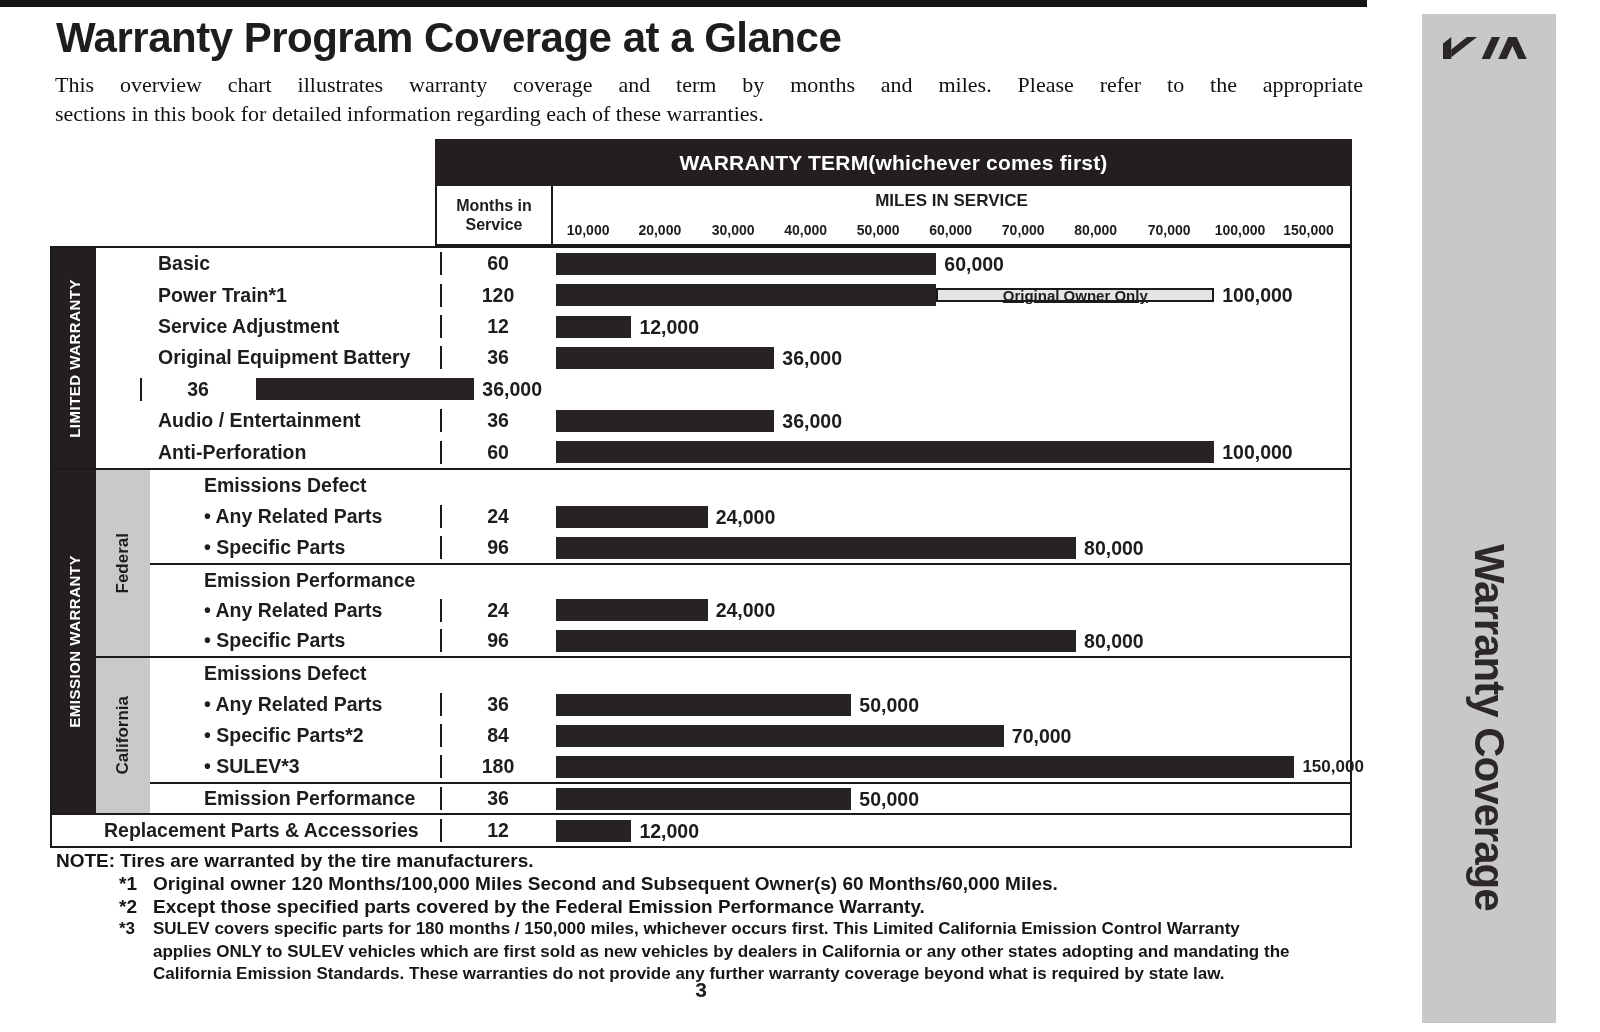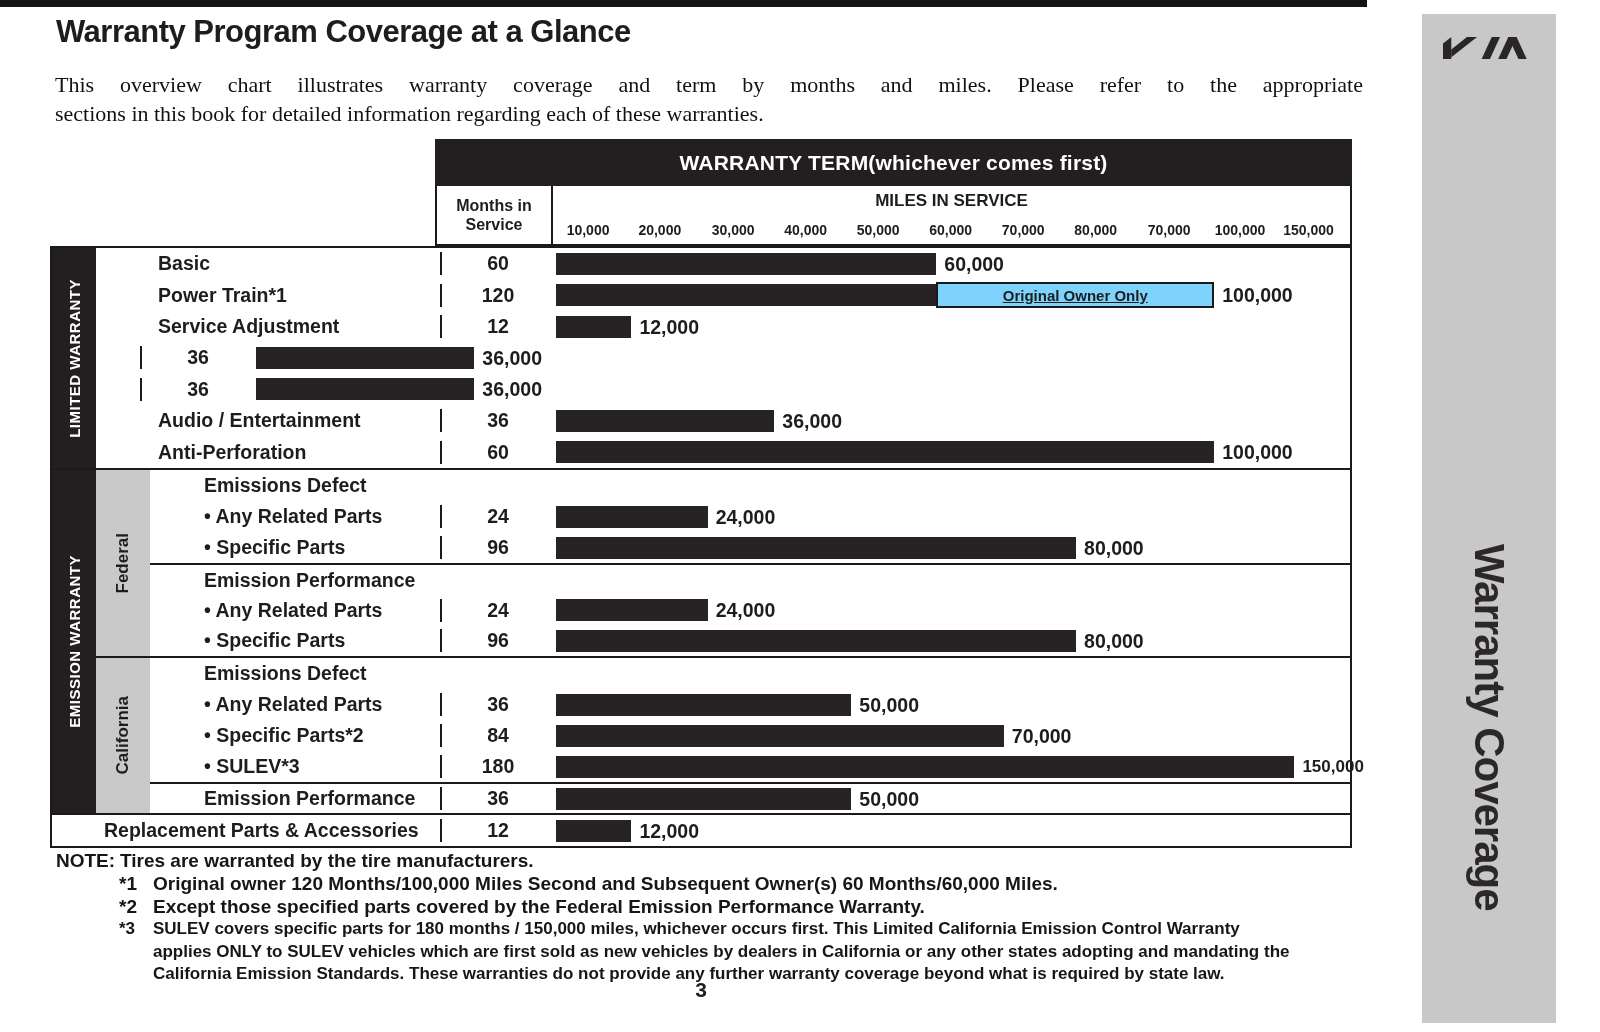"Warranty Program Coverage at a" .title { font-size: 31px -> 42px }
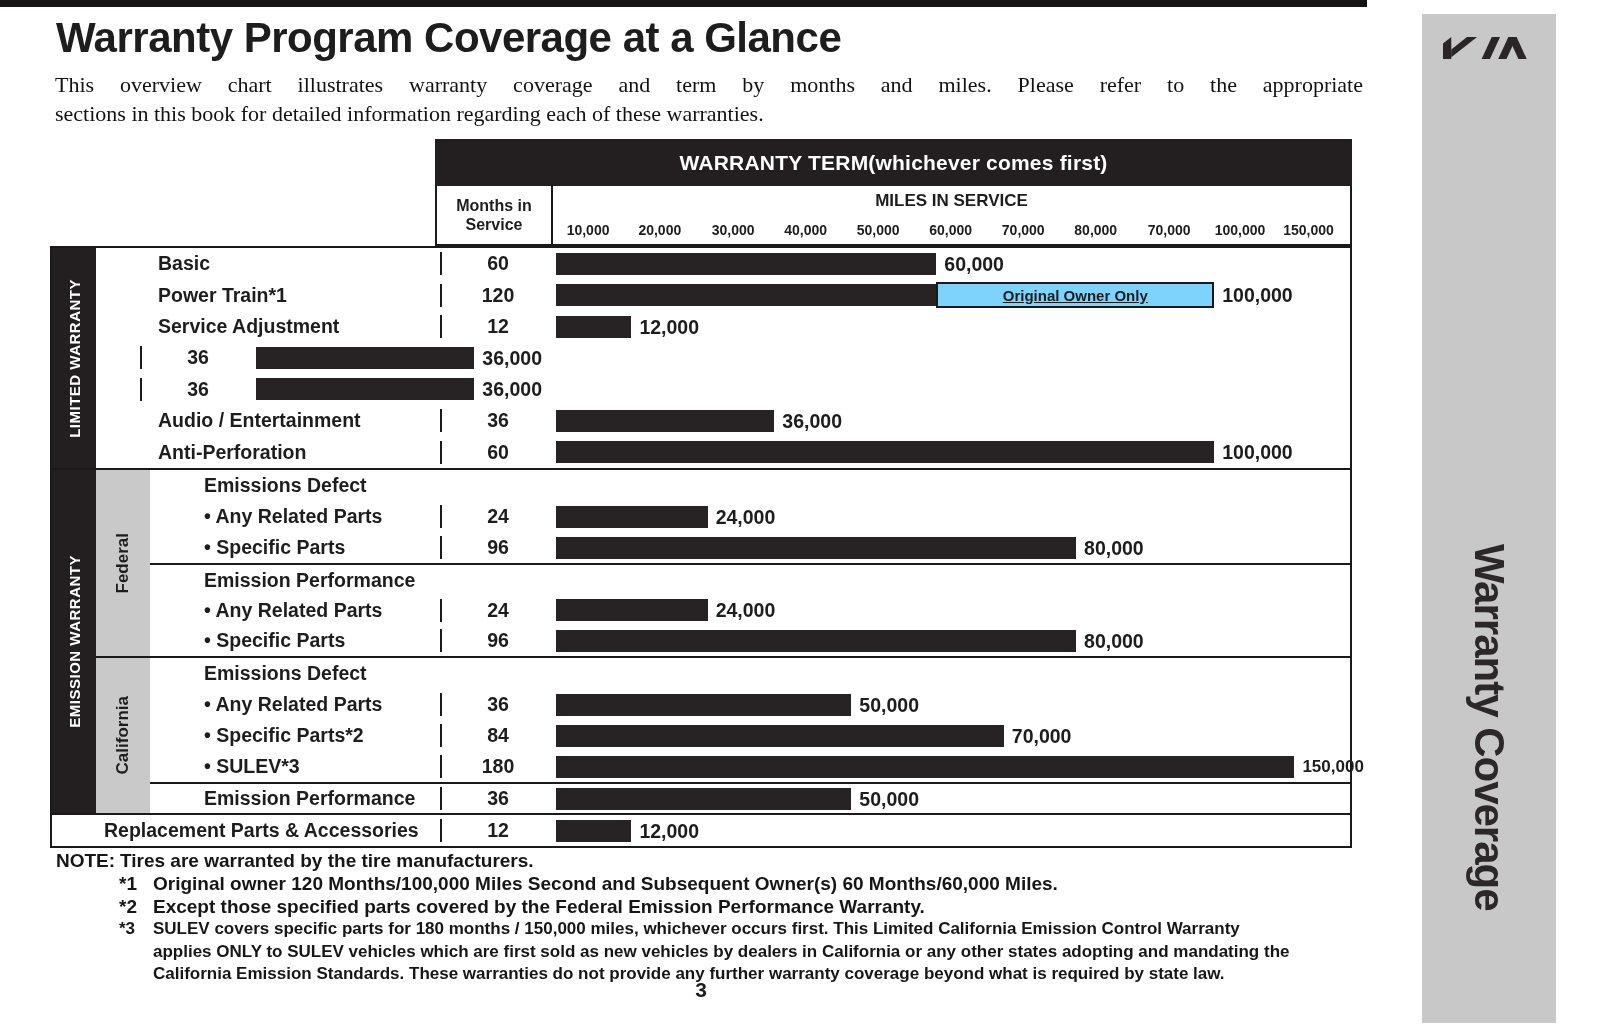"Original Owner Only" .ownerbox { background: #7dd3fc -> #e5e5e5; height: 26px -> 14px }
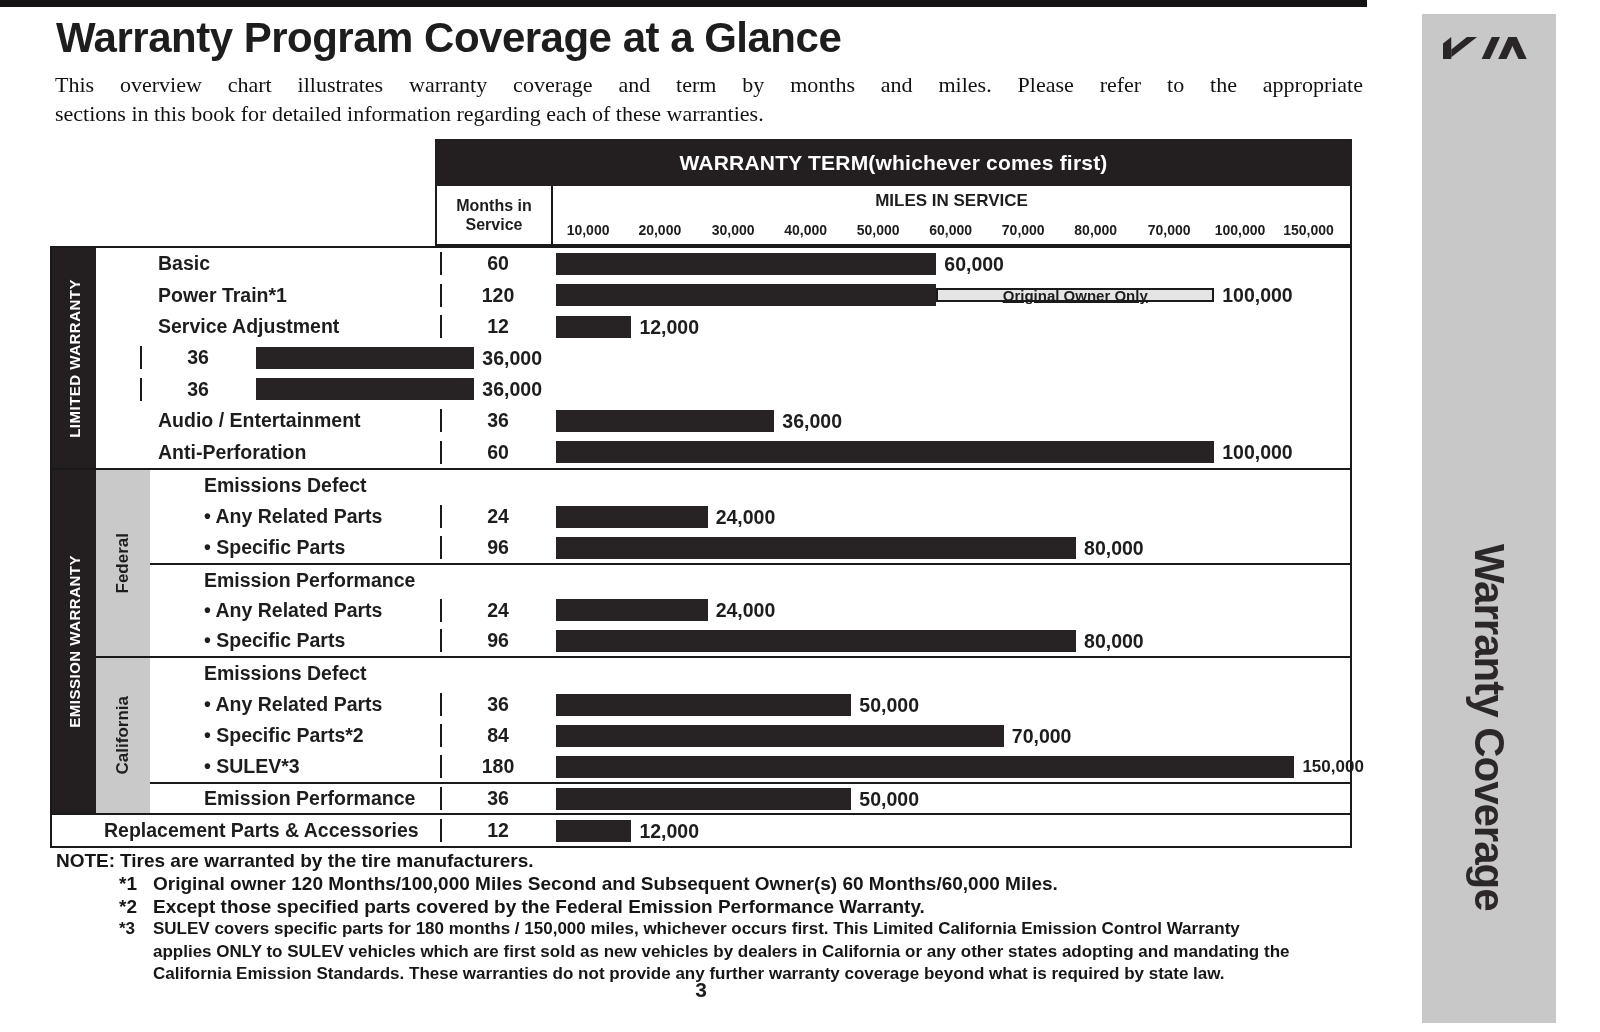"Original Equipment Battery" div.cell { html: none -> <div>Original Equipment Battery</div> }
